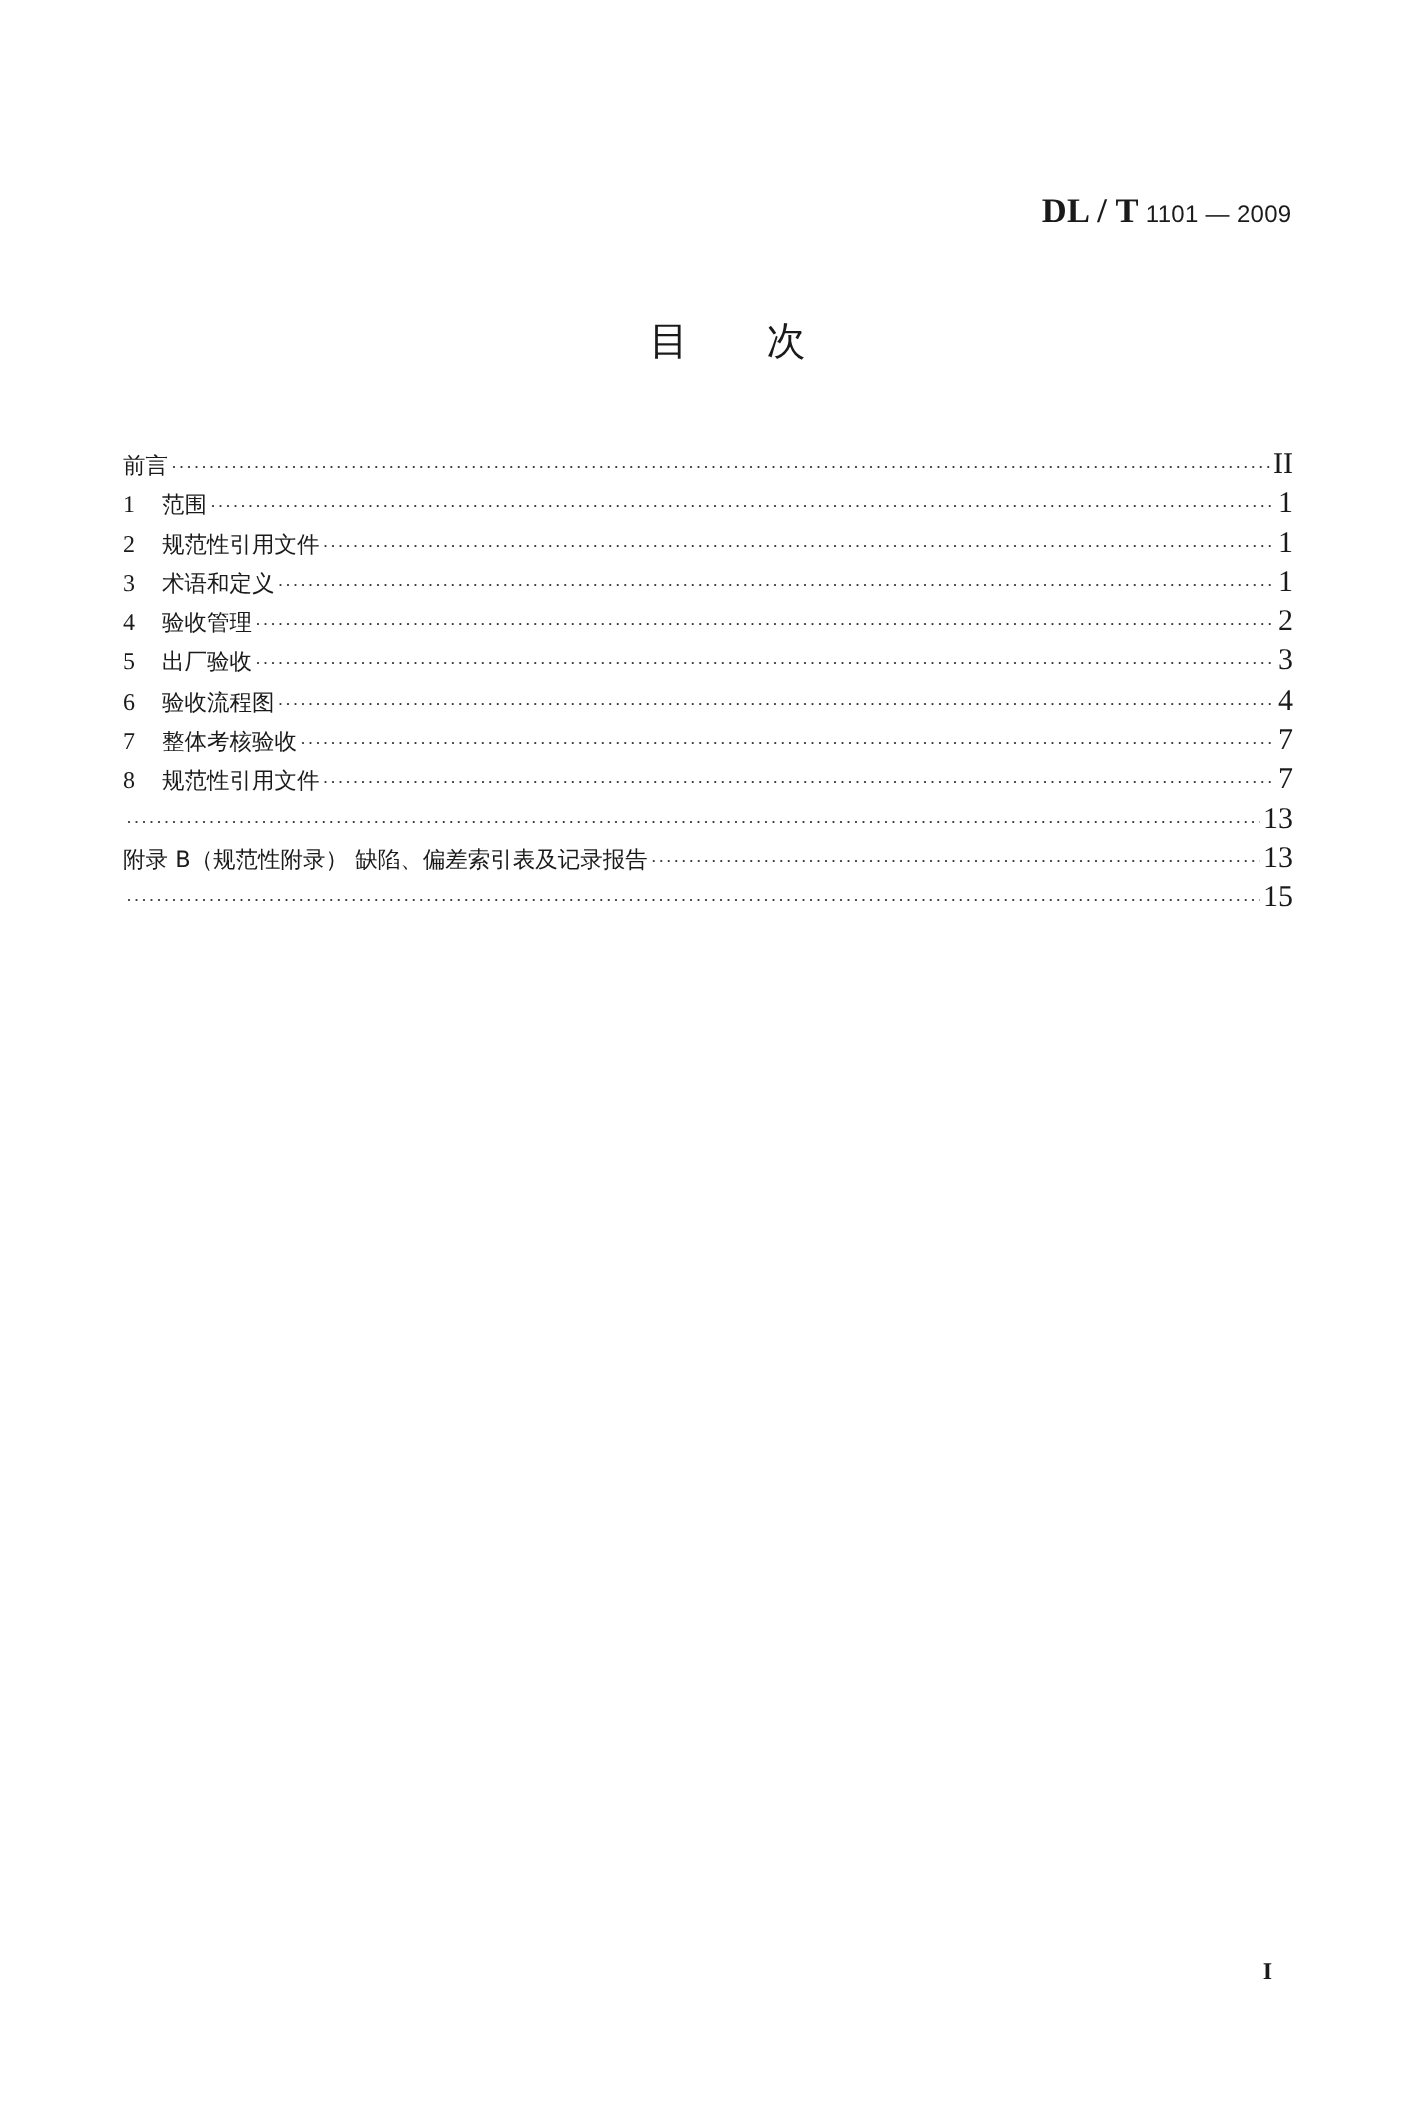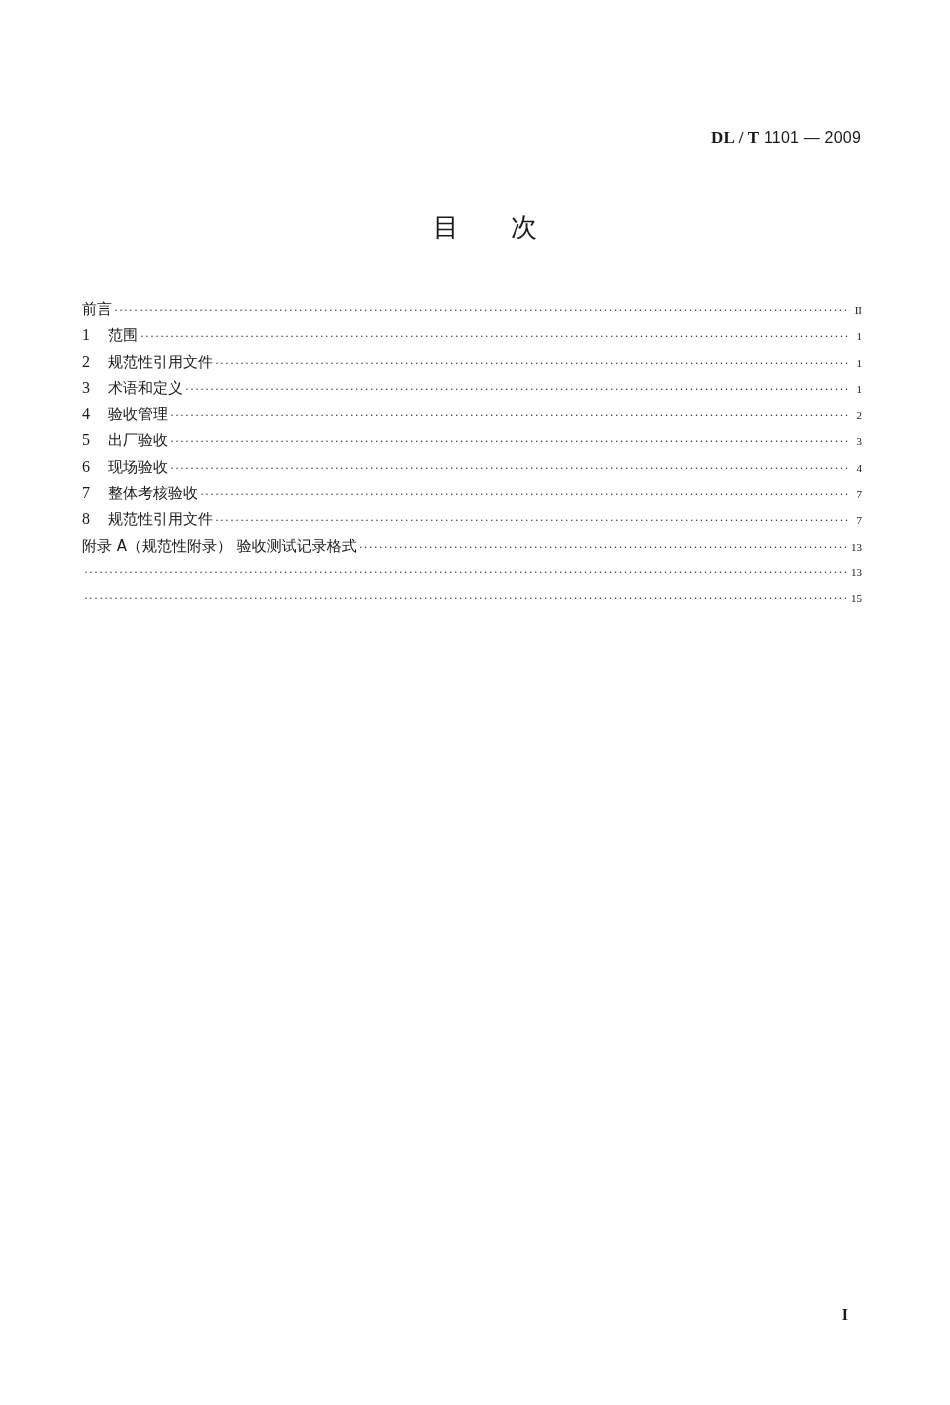"DL / T" .std-code .bold { font-size: 17px -> 23px }
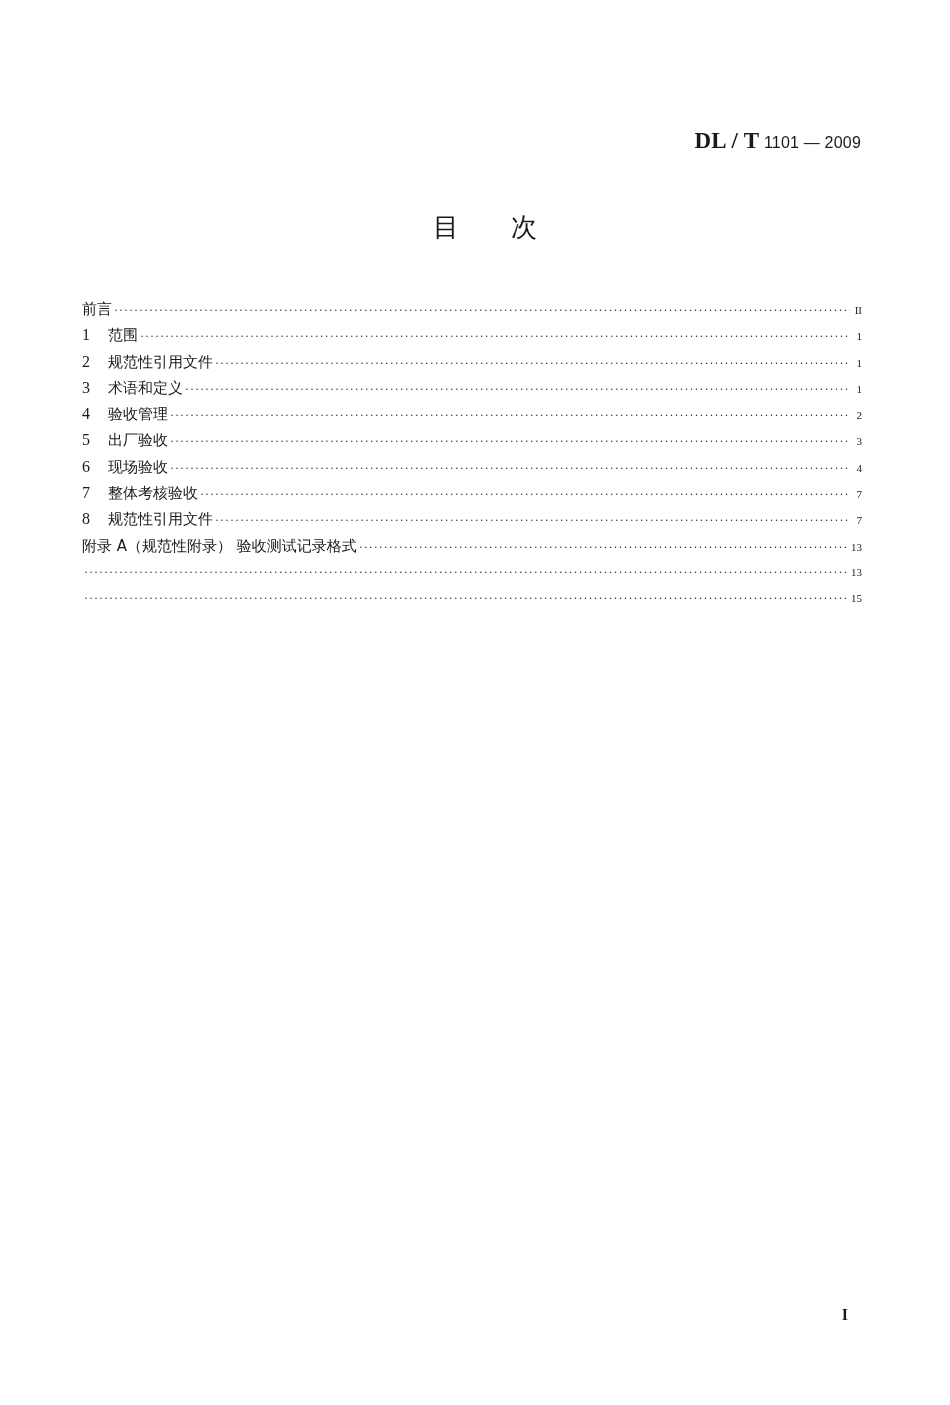"II" .toc-page { font-size: 11px -> 20px }
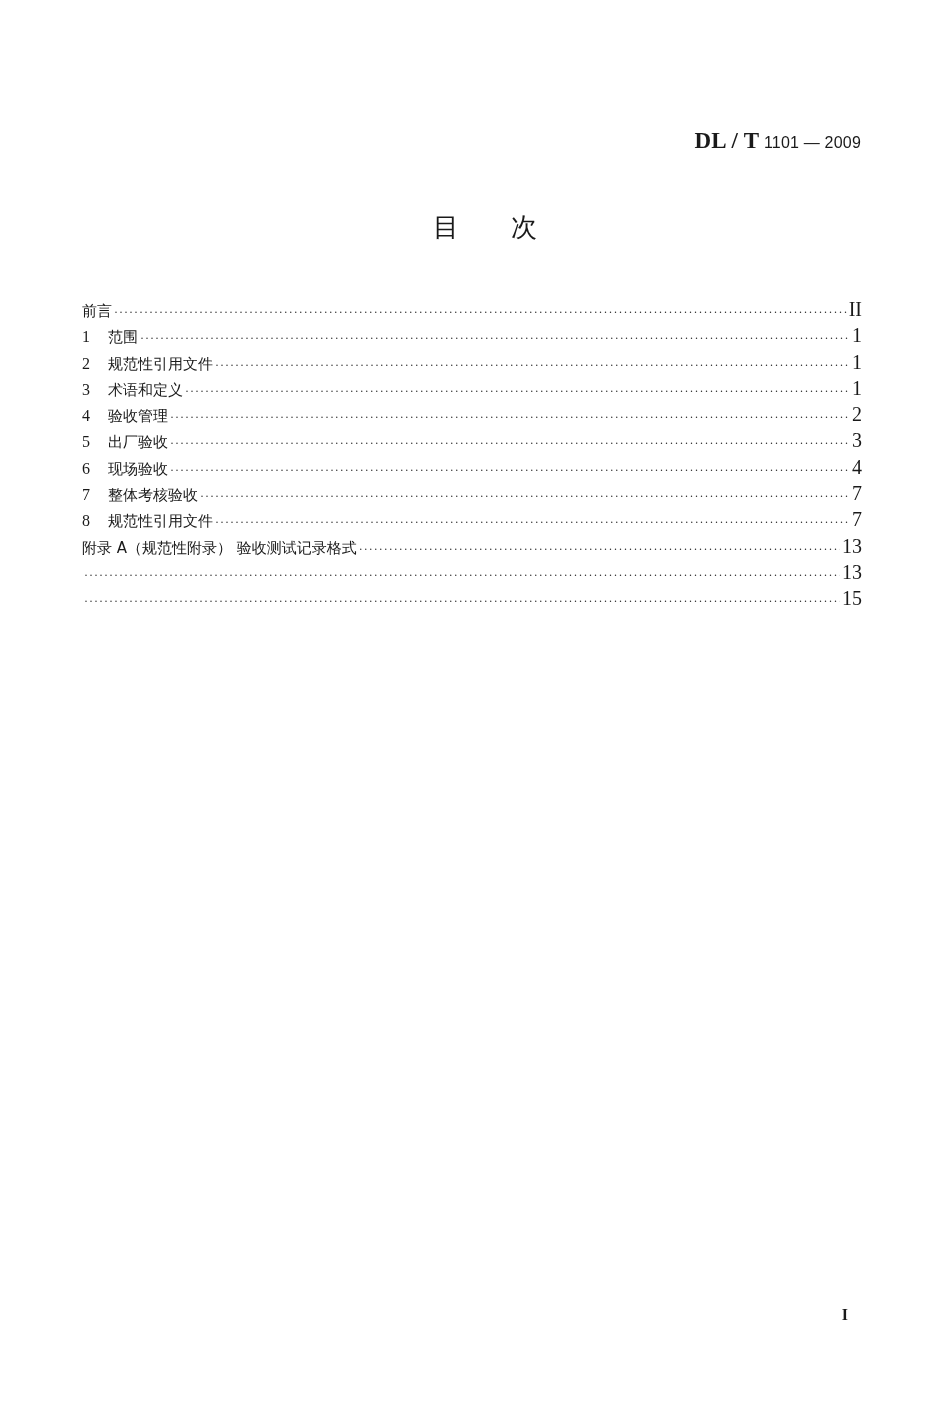"现场验收" span.toc-label { text: 现场验收 -> 验收流程图 }
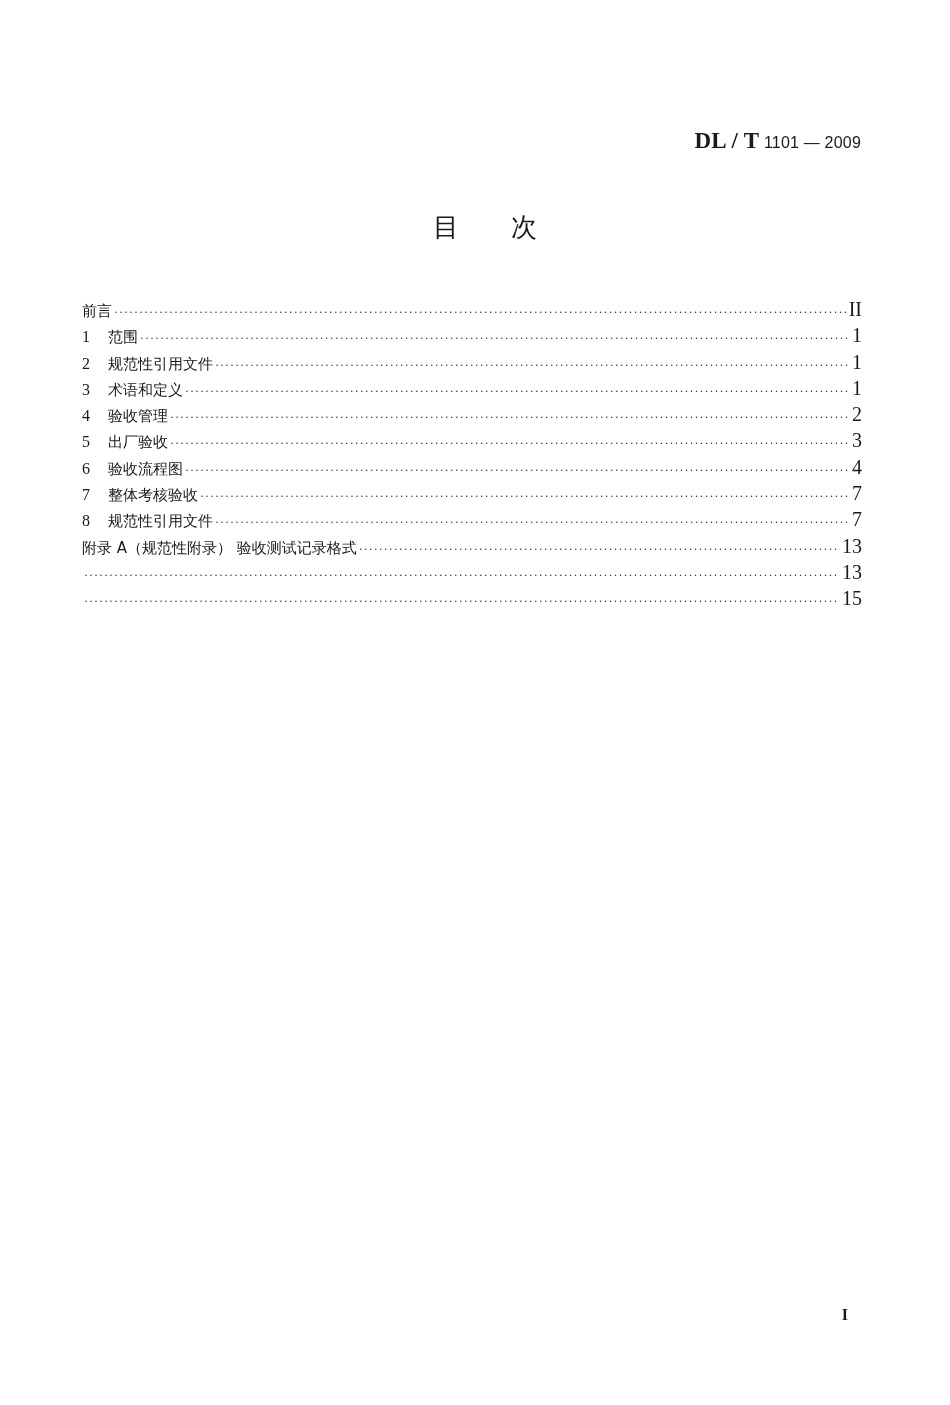"附录 A（规范性附录） 验收测试记录格式" span.toc-label { html: <span>附录 A（规范性附录） 验收测试记录格式</span> -> none }
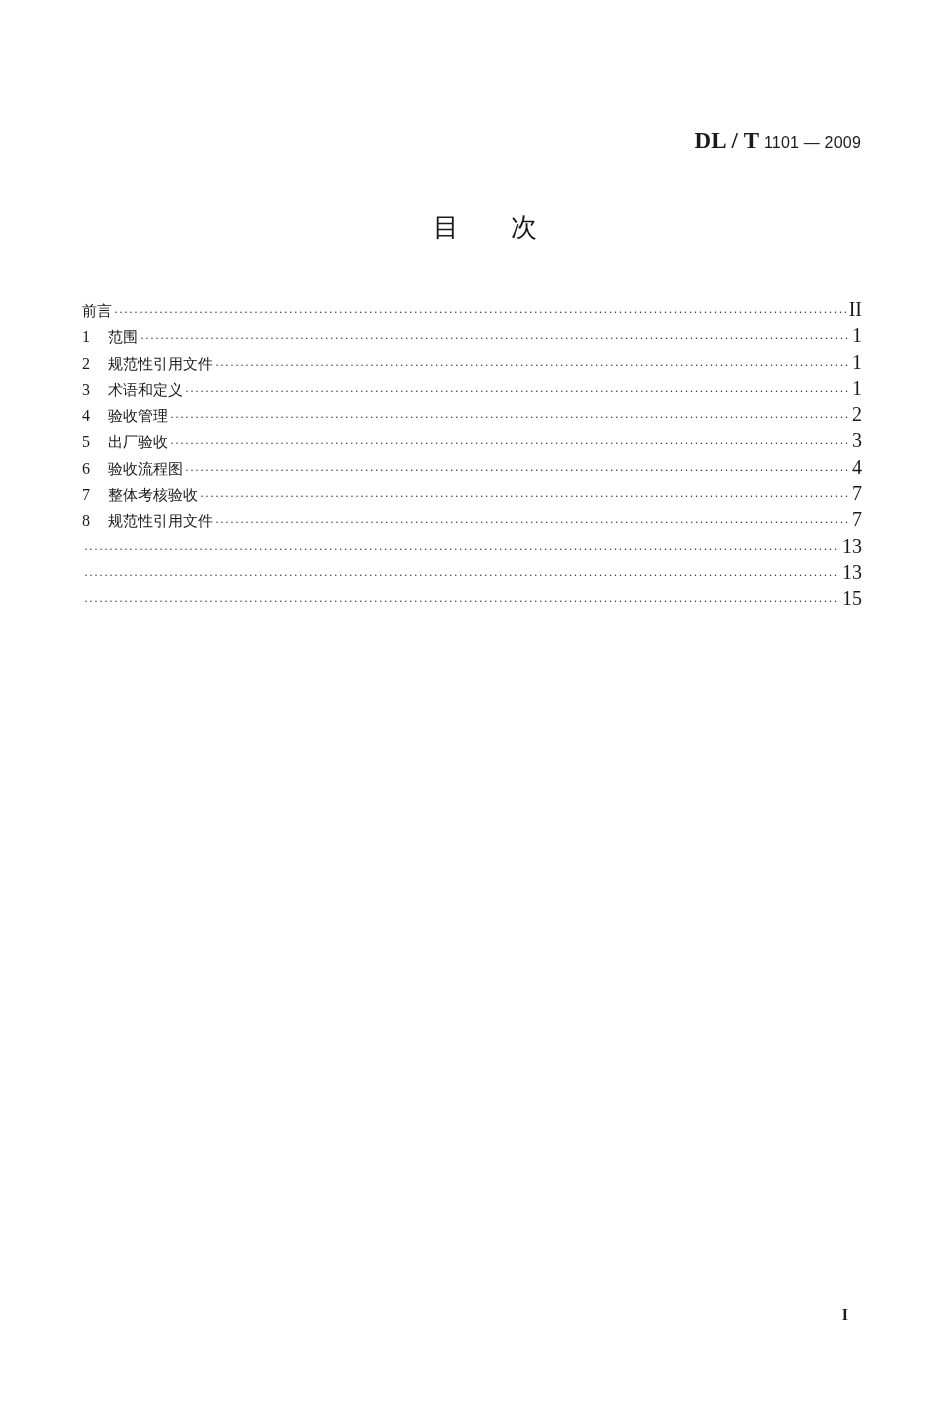"附录 B（规范性附录） 缺陷、偏差索引表及记录报告" span.toc-label { html: none -> <span>附录 B（规范性附录） 缺陷、偏差索引表及记录报告</span> }
